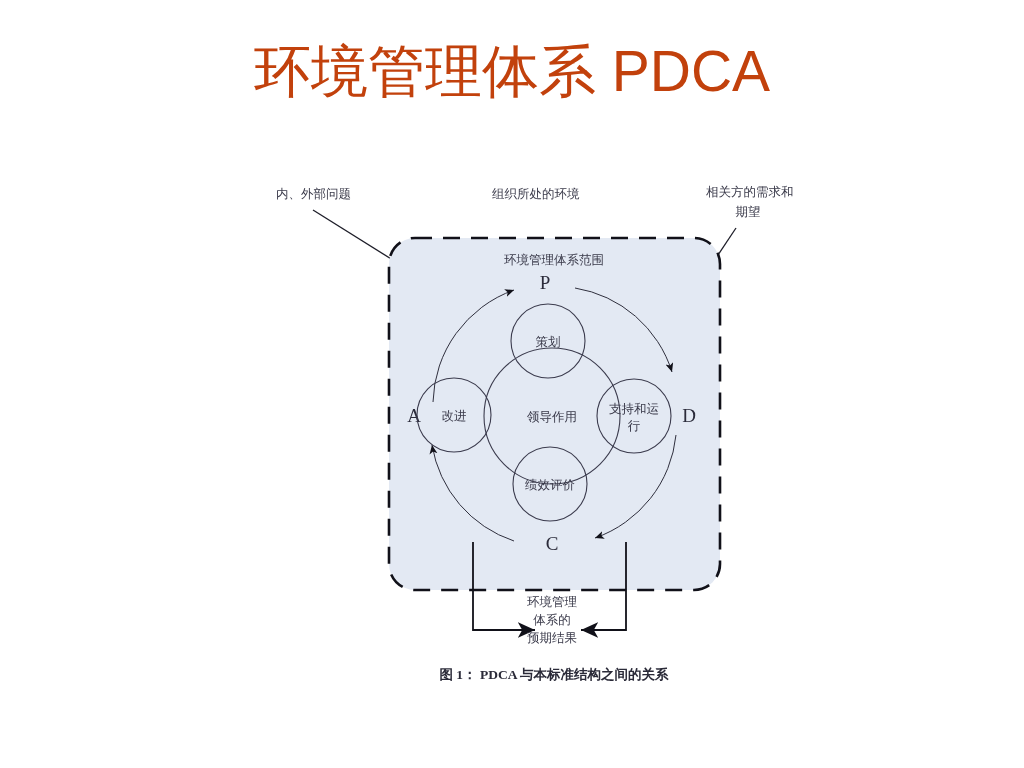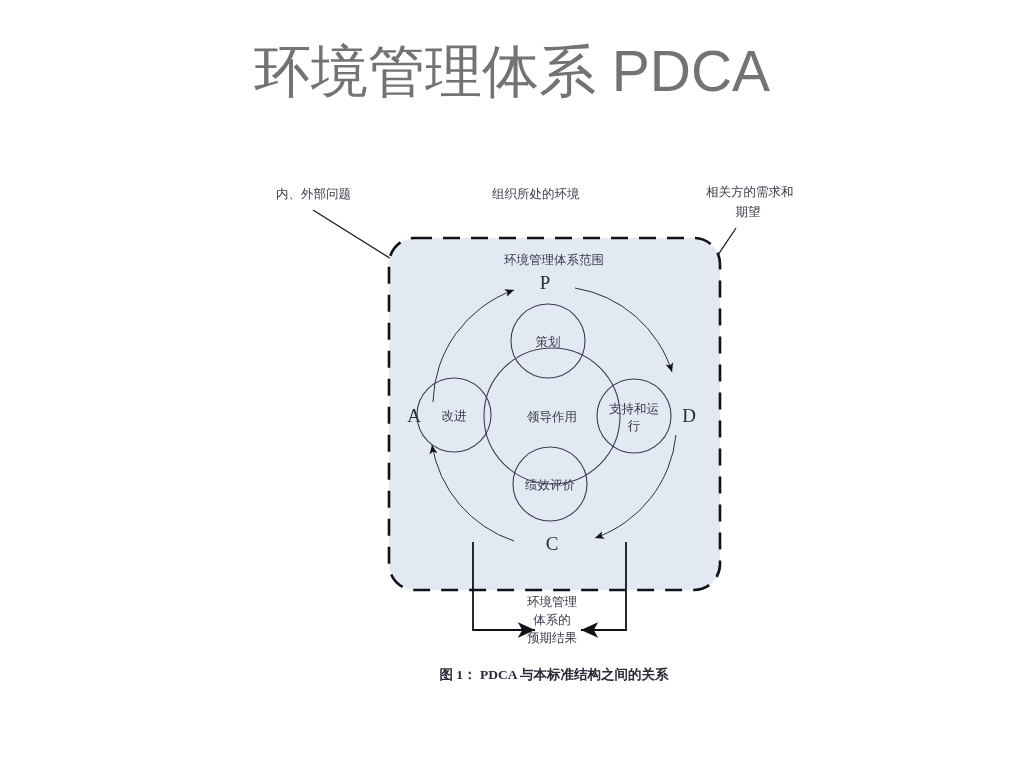"环境管理体系 PDCA" #slide-title { color: #737373 -> #c2410c }
